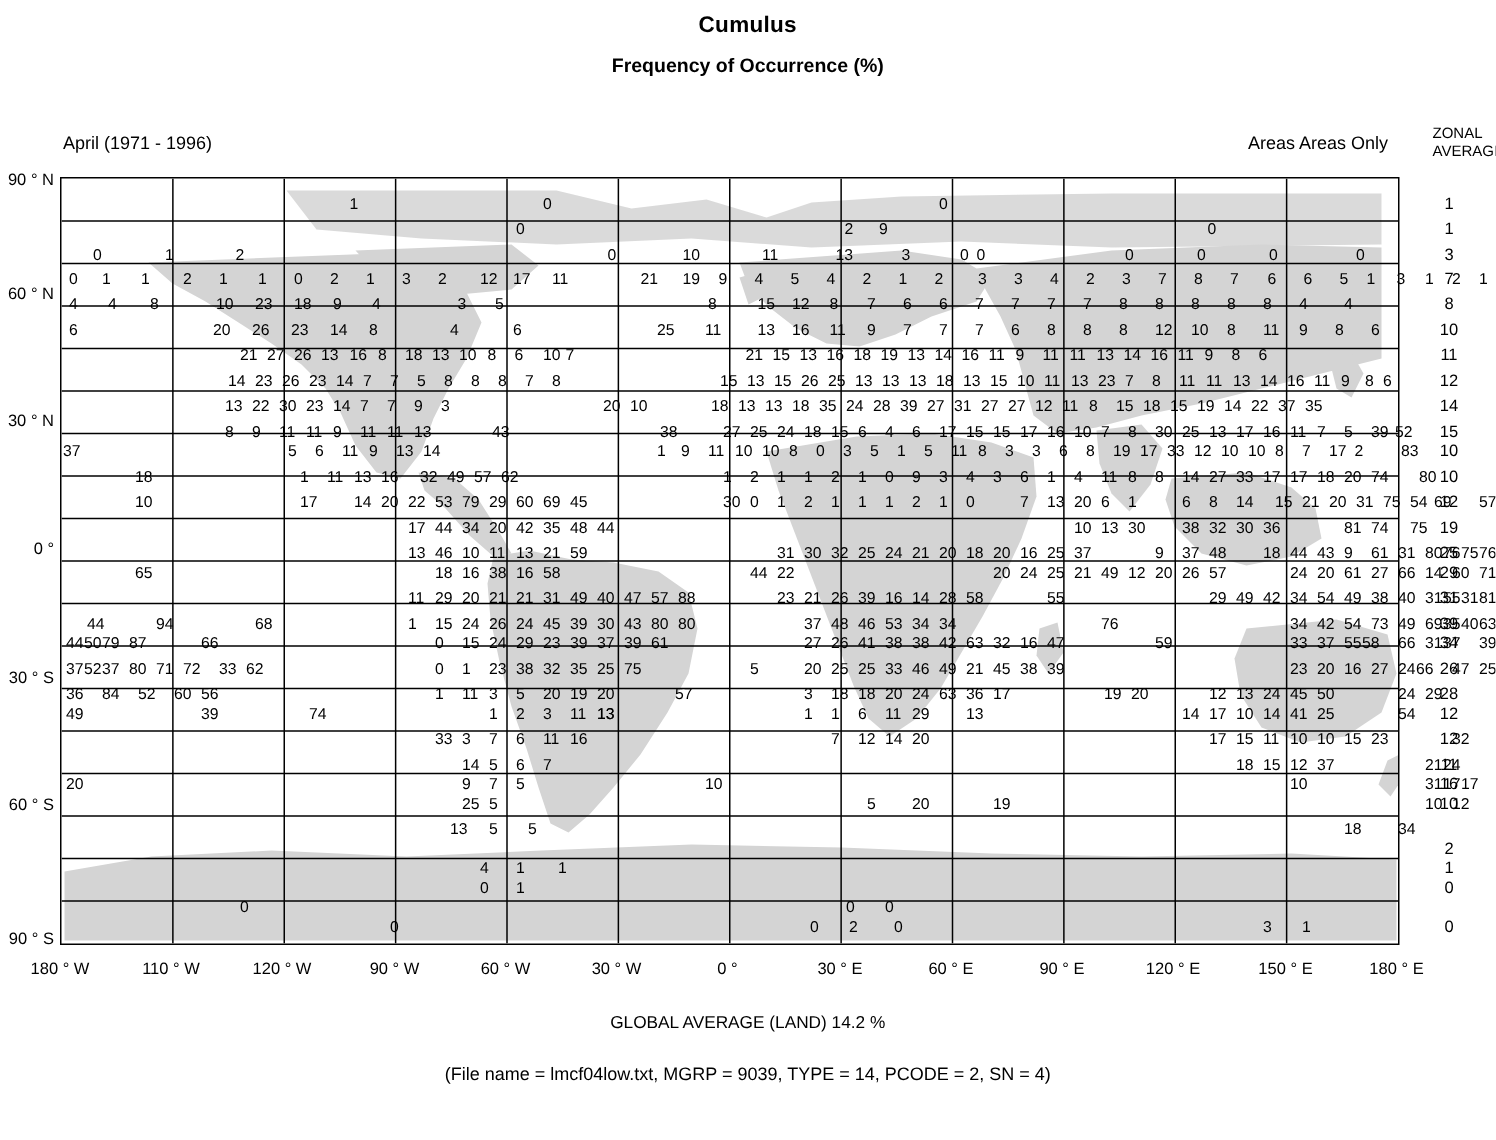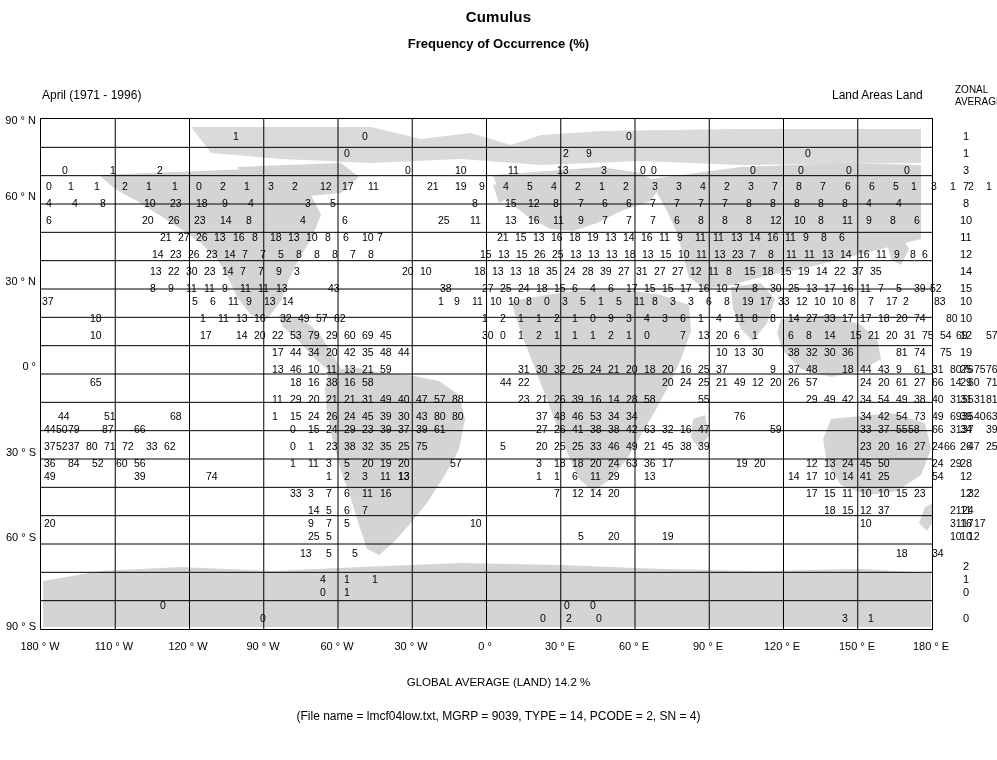"Land Areas Land" div.lbl-right { text: Land Areas Land -> Areas Areas Only }
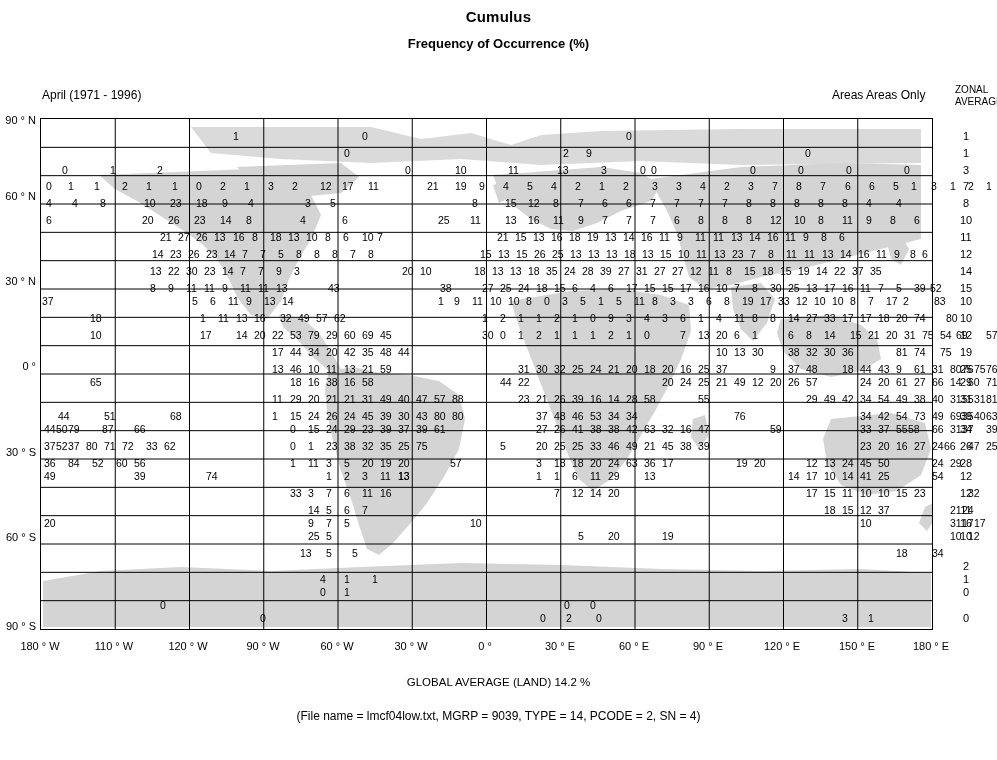"51" div.num { text: 51 -> 94 }
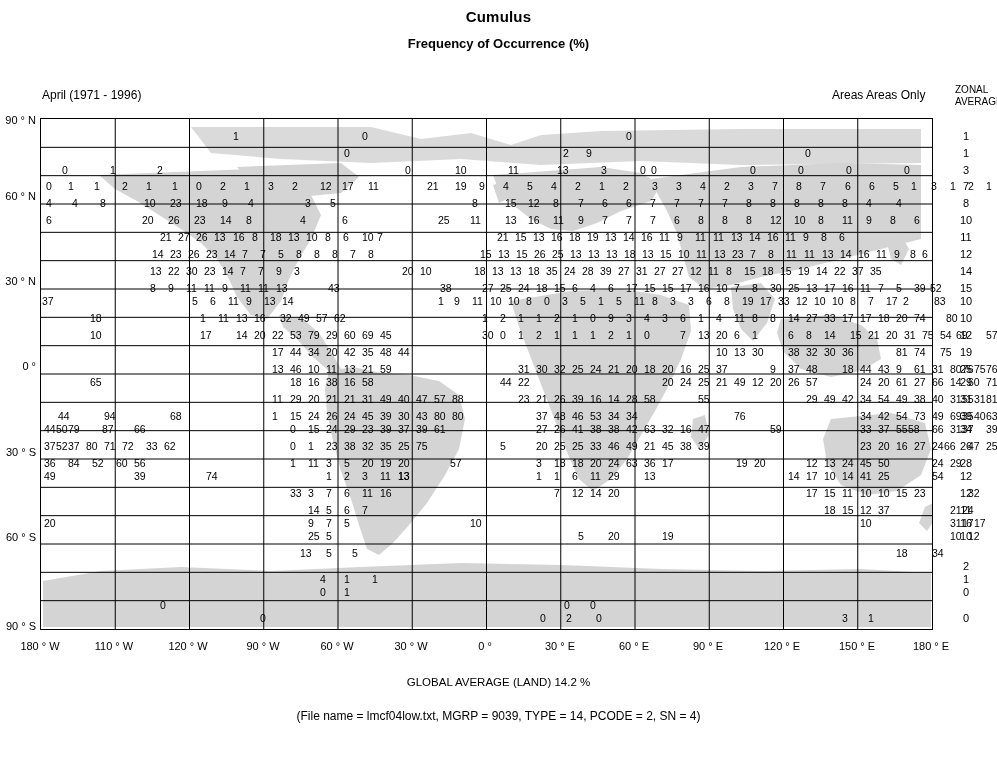"87" div.num { left: 61px -> 45px }
